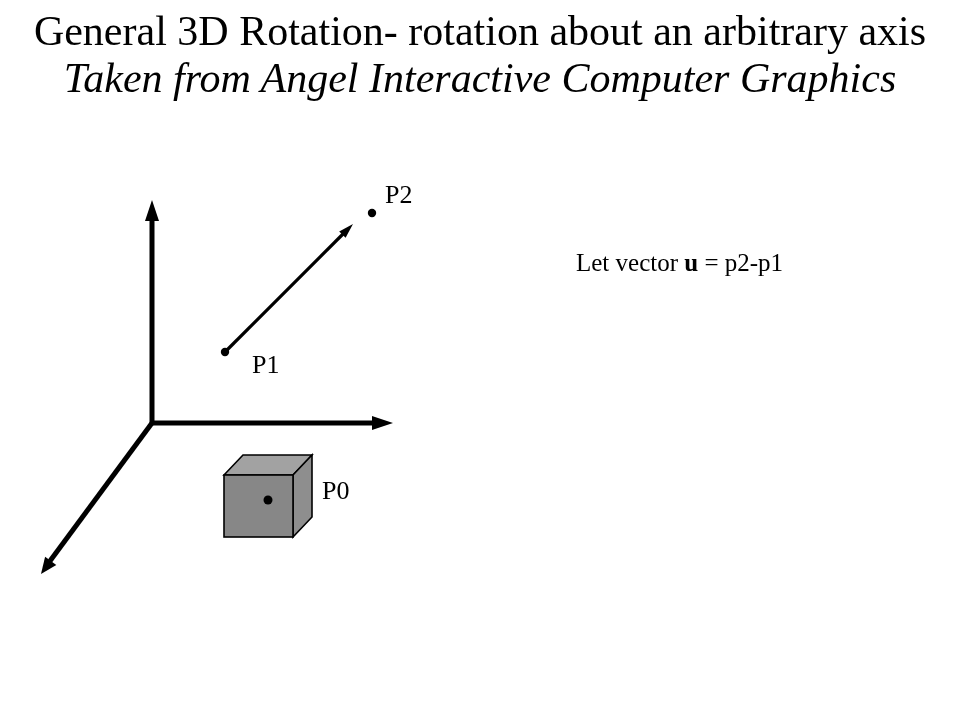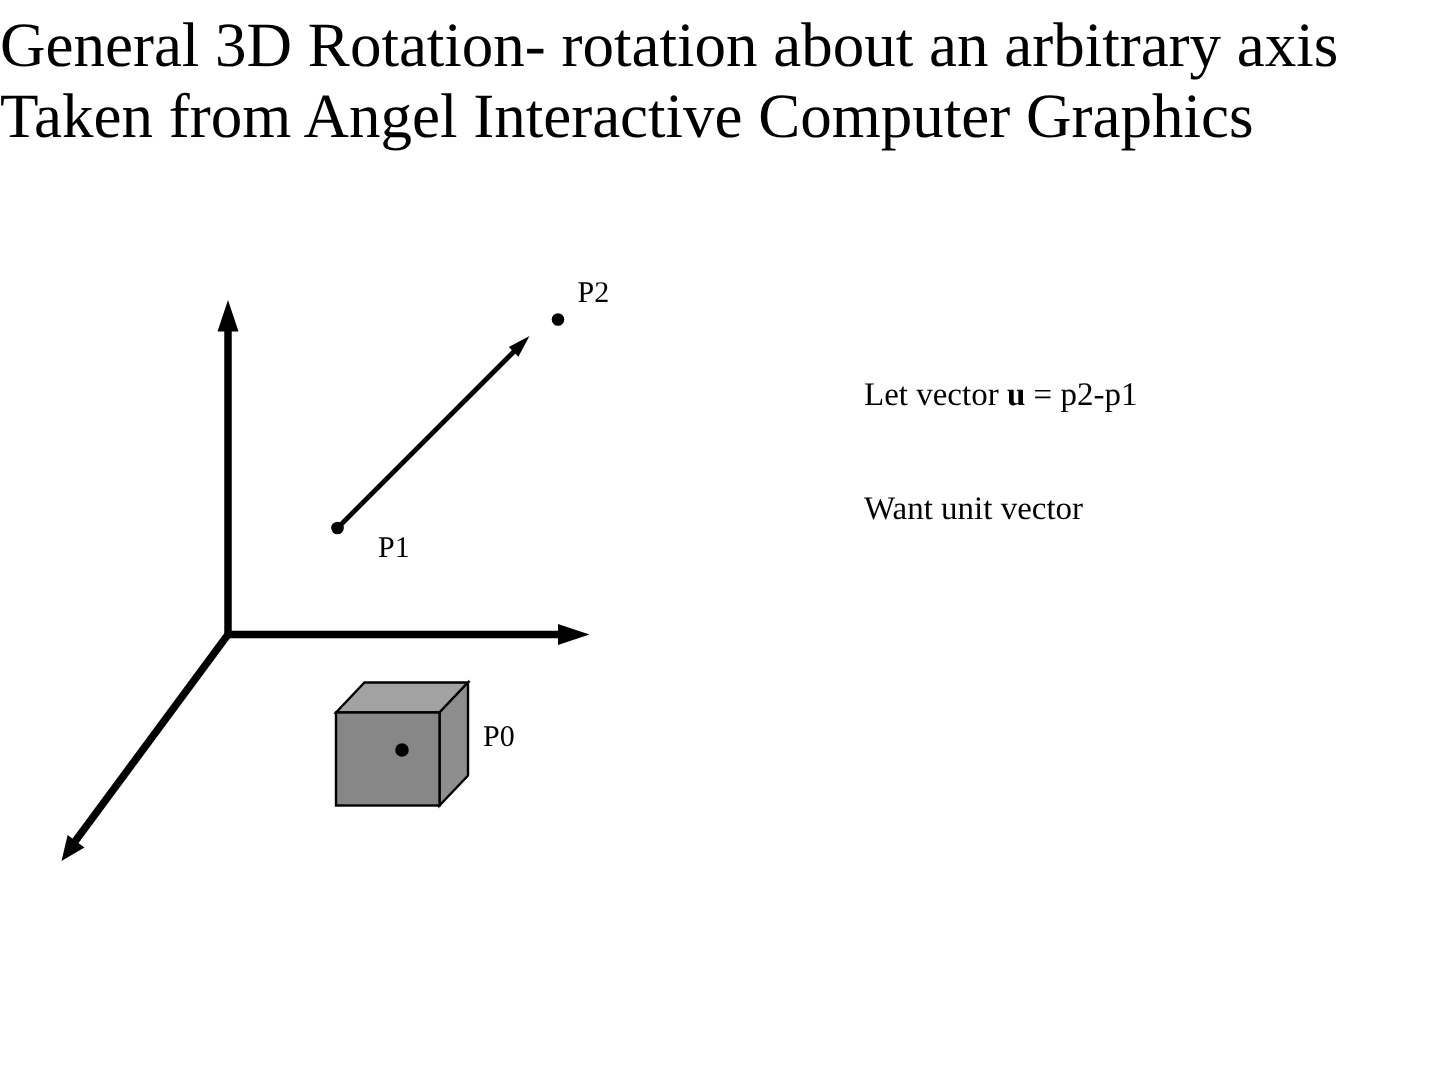"General 3D Rotation- rotation about" .header { text-align: left -> center }
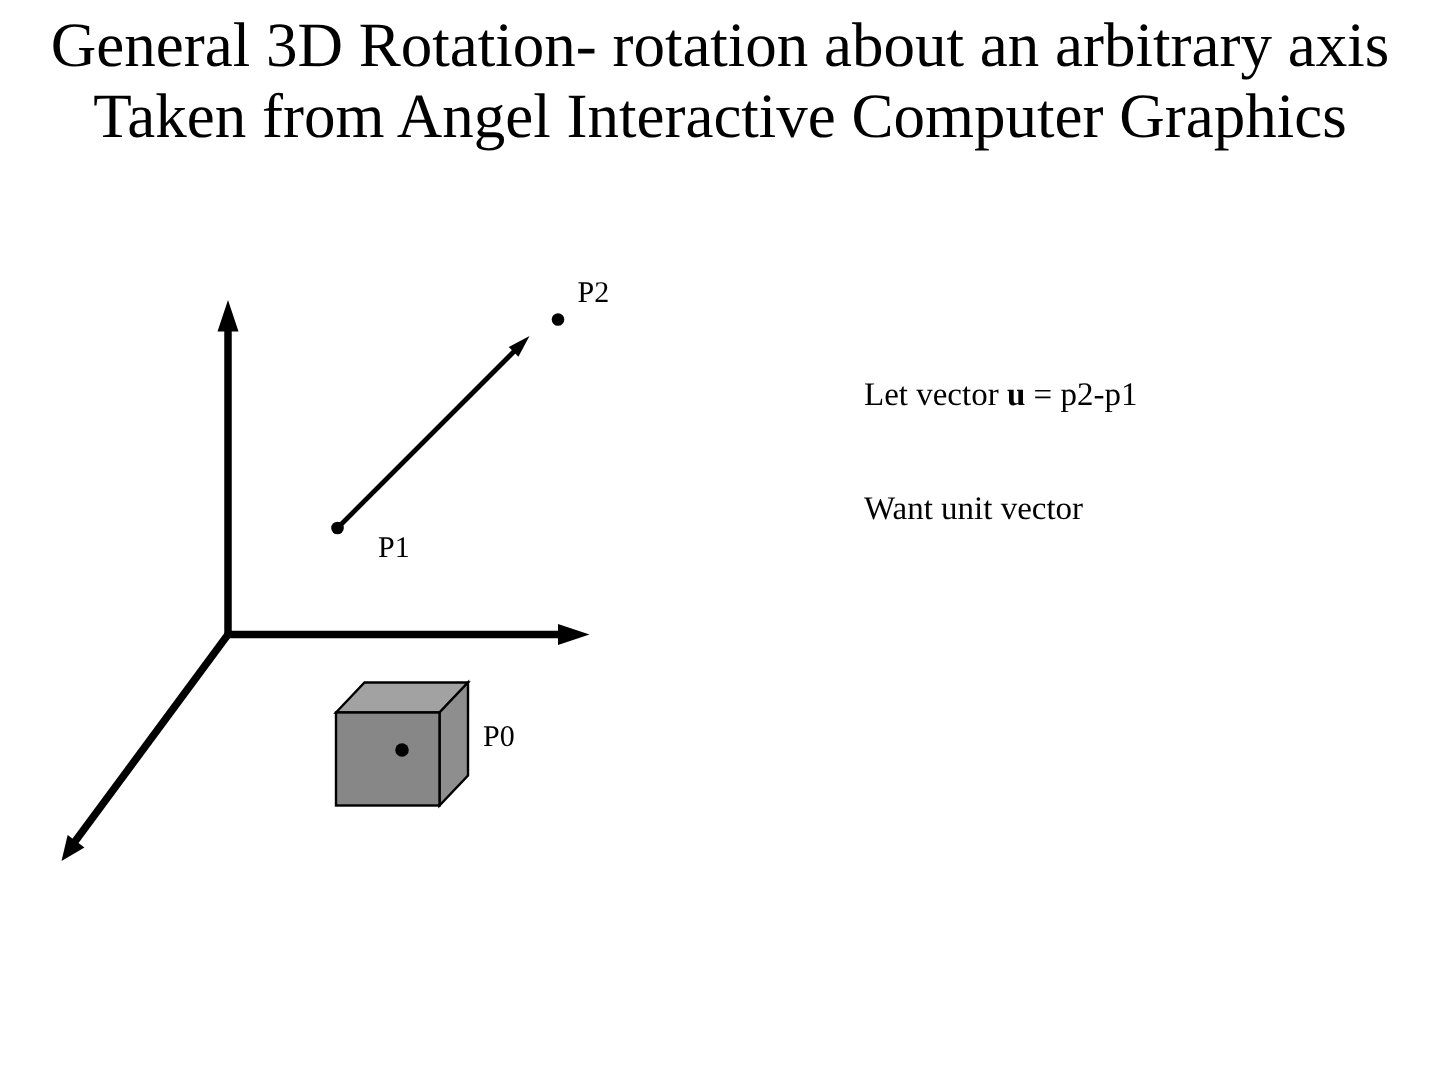"Taken from Angel Interactive Computer" .header .subtitle { font-style: none -> italic }
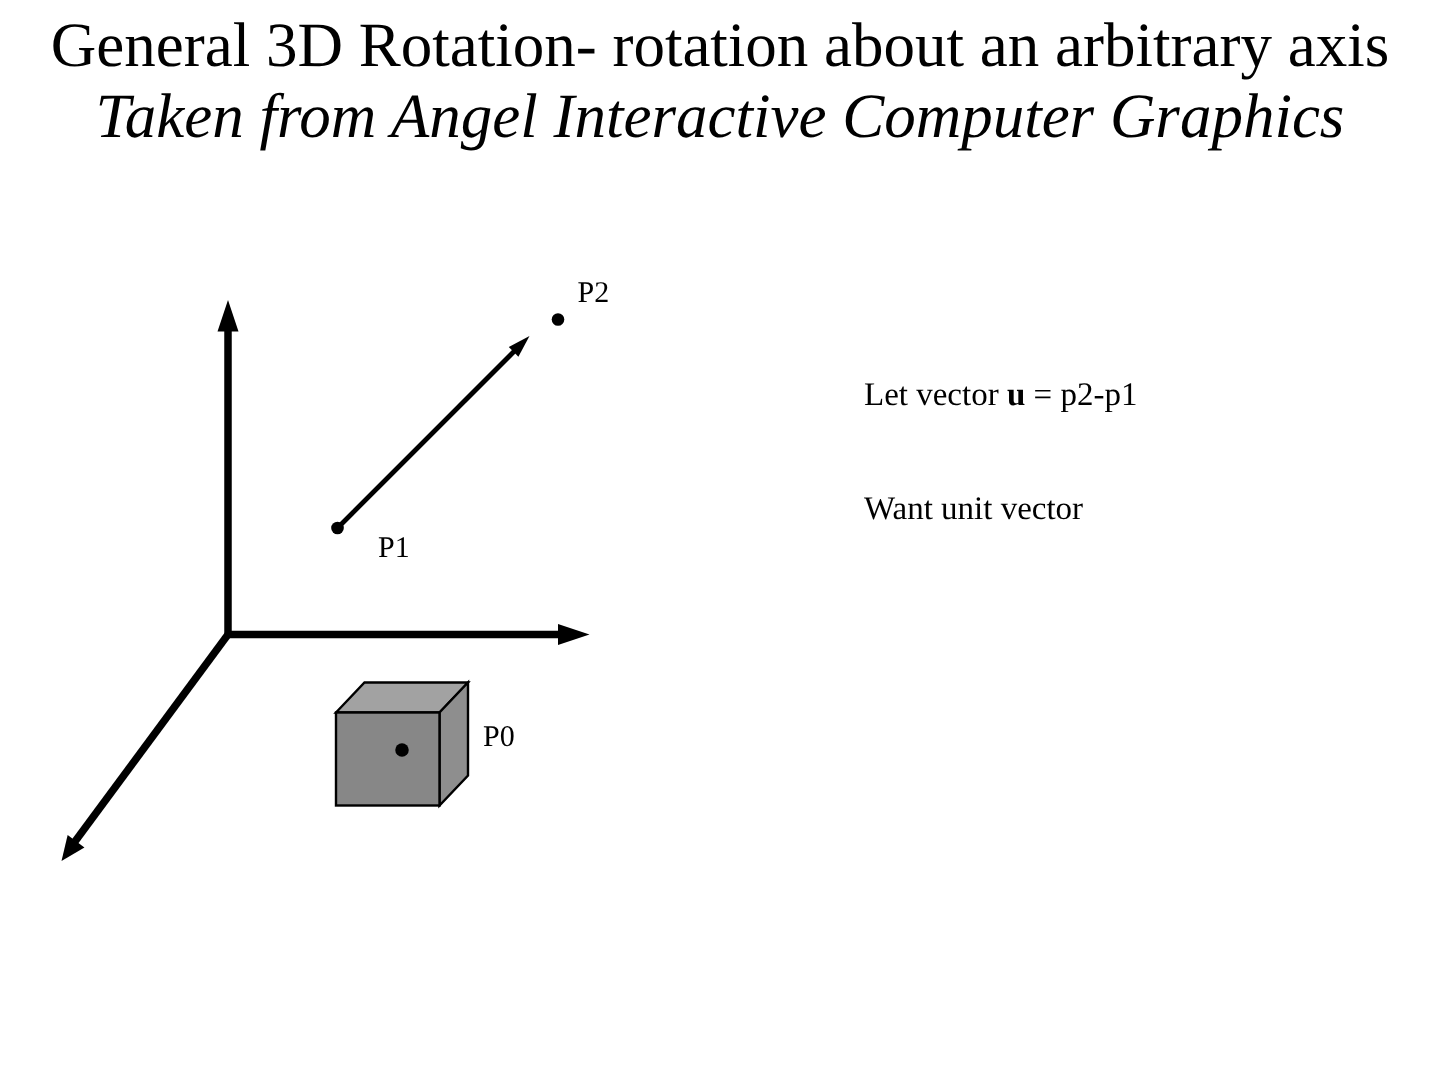"P2" .pt-label { font-size: 20px -> 26px }
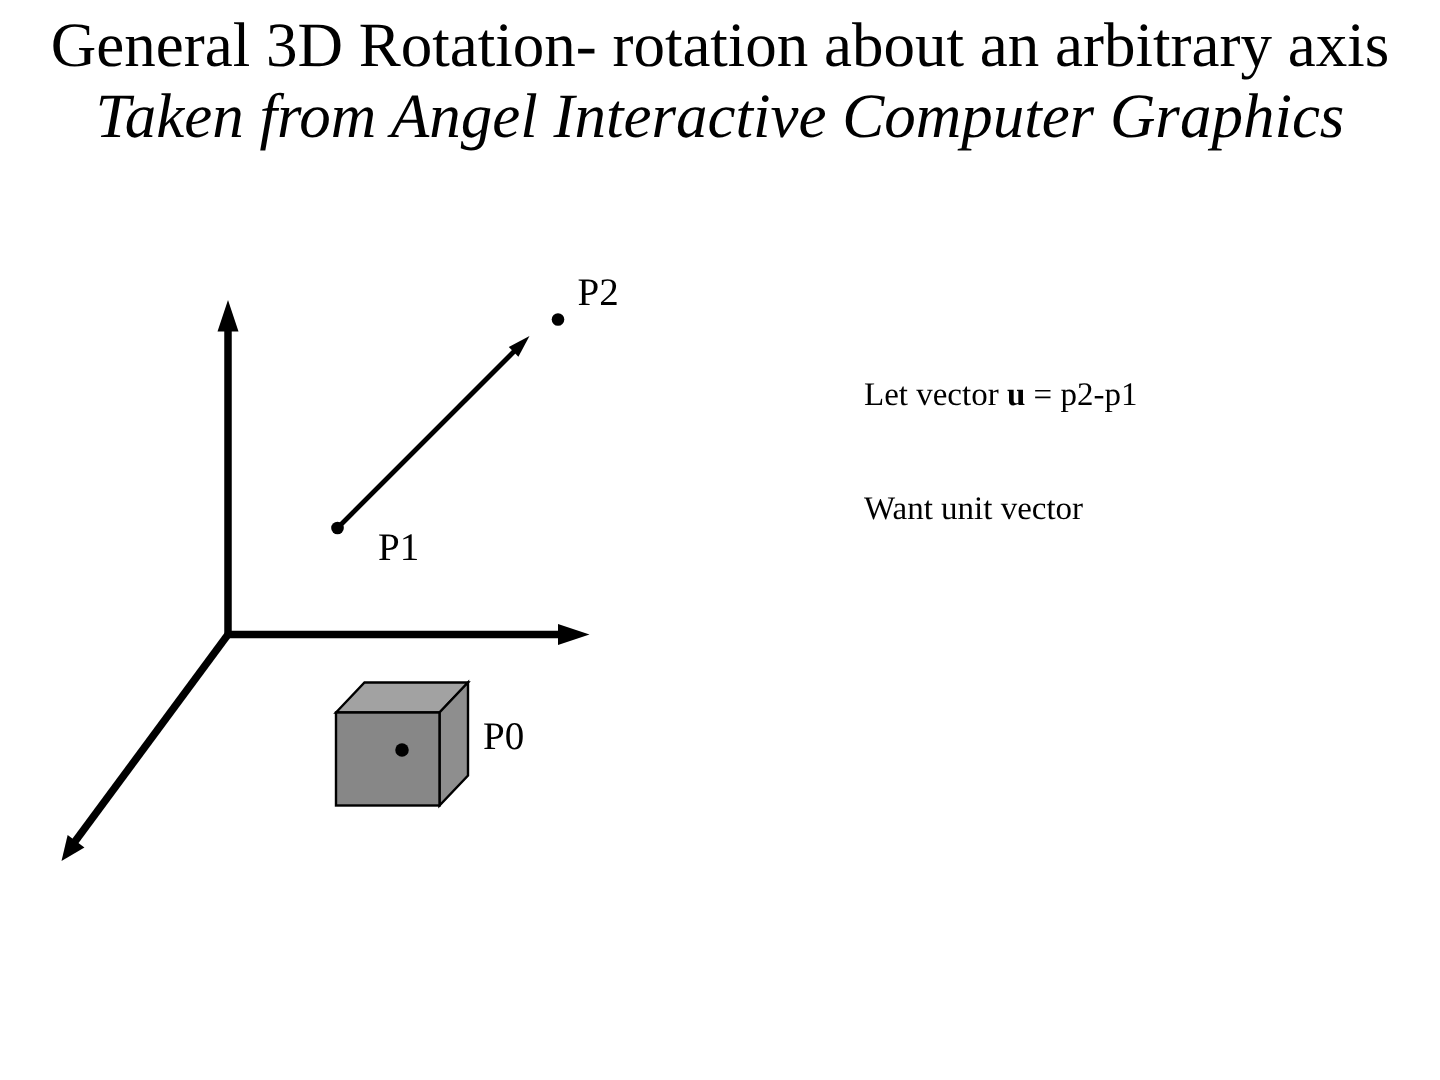"Let vector u = p2-p1" .notes { font-size: 22px -> 25px }
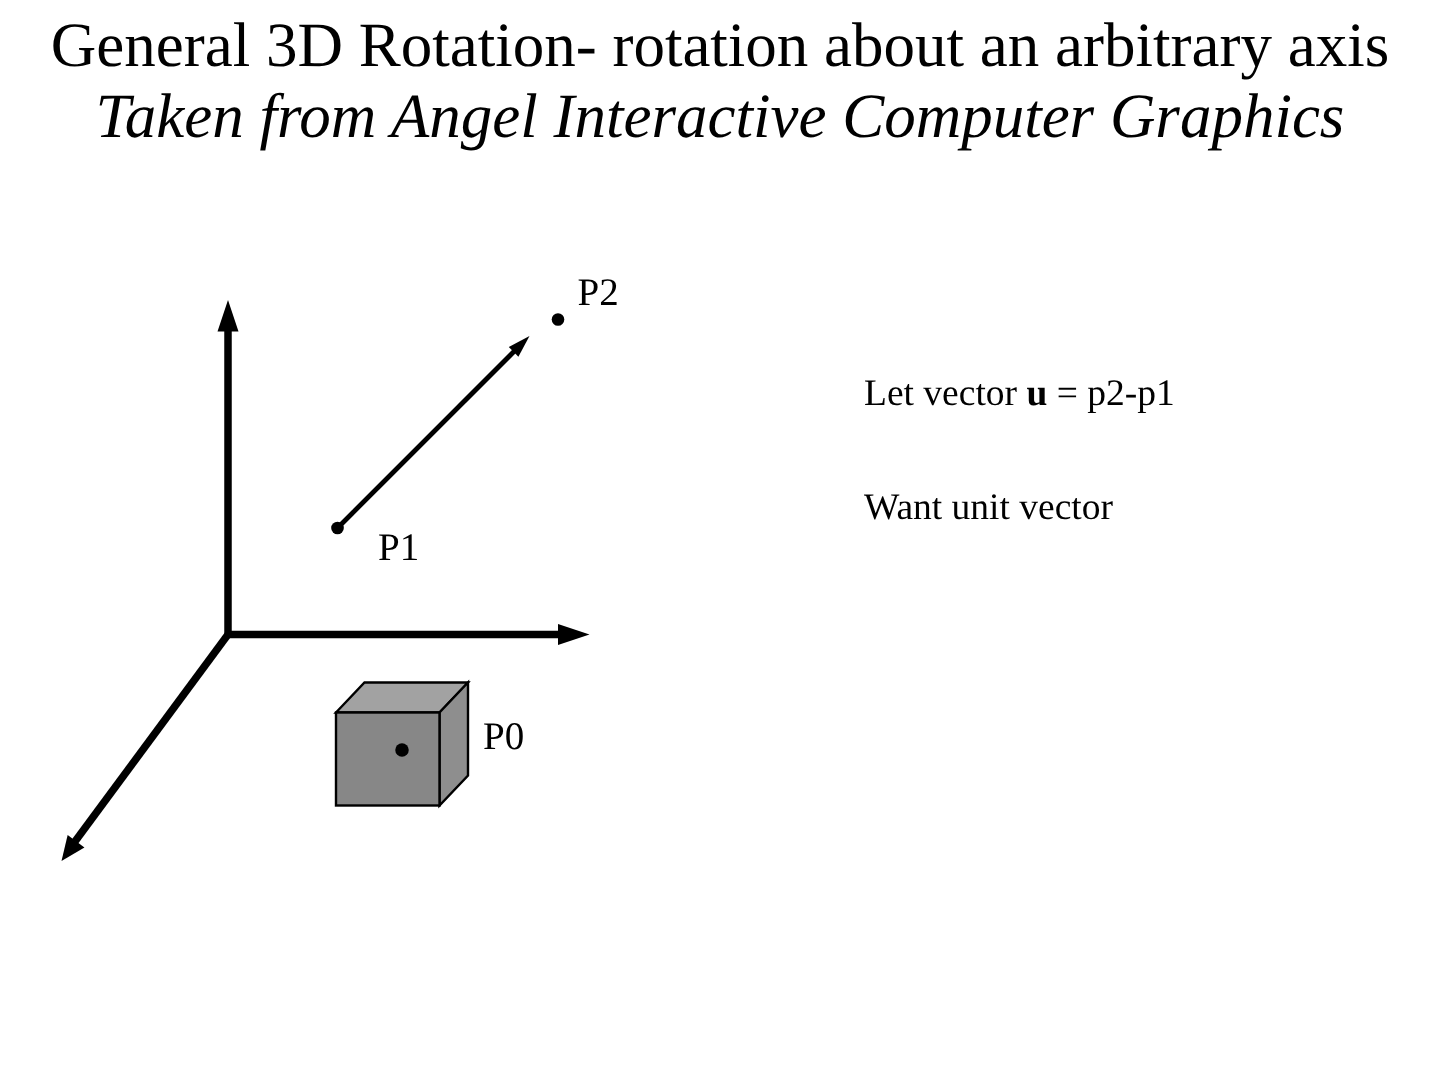"Want unit vector" div.note-line { html: <div>Want unit vector</div> -> none }
